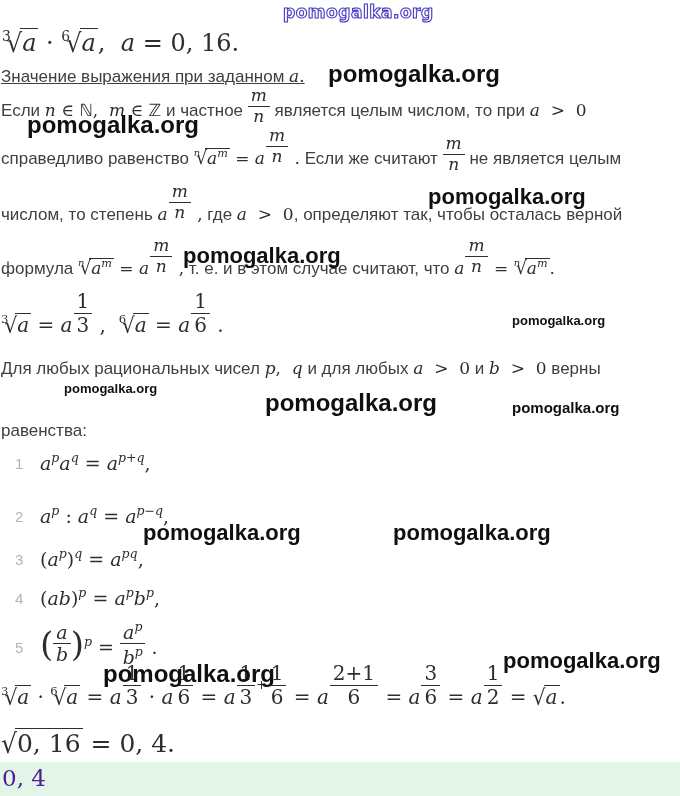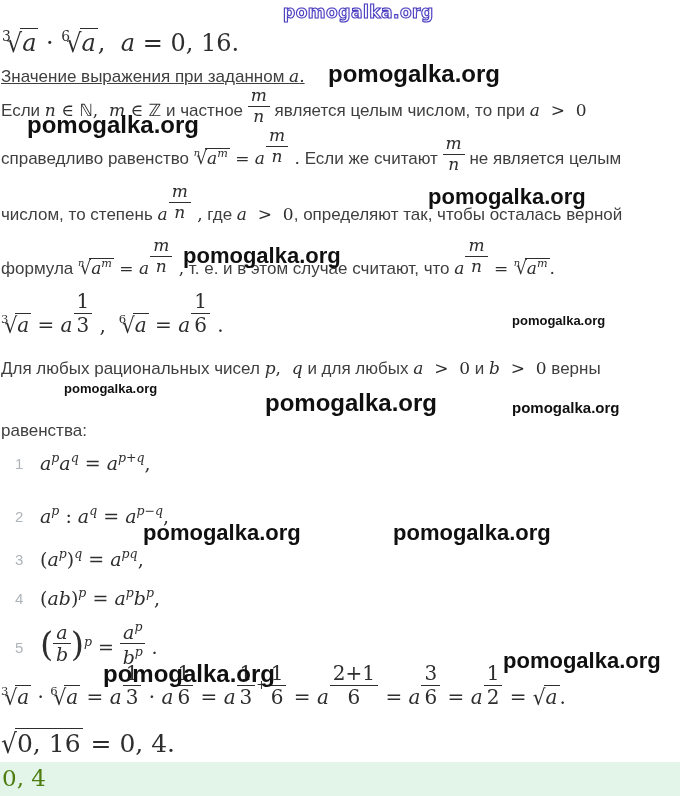"0, 4" #answer { color: #4d7c0f -> #4c1d95 }
